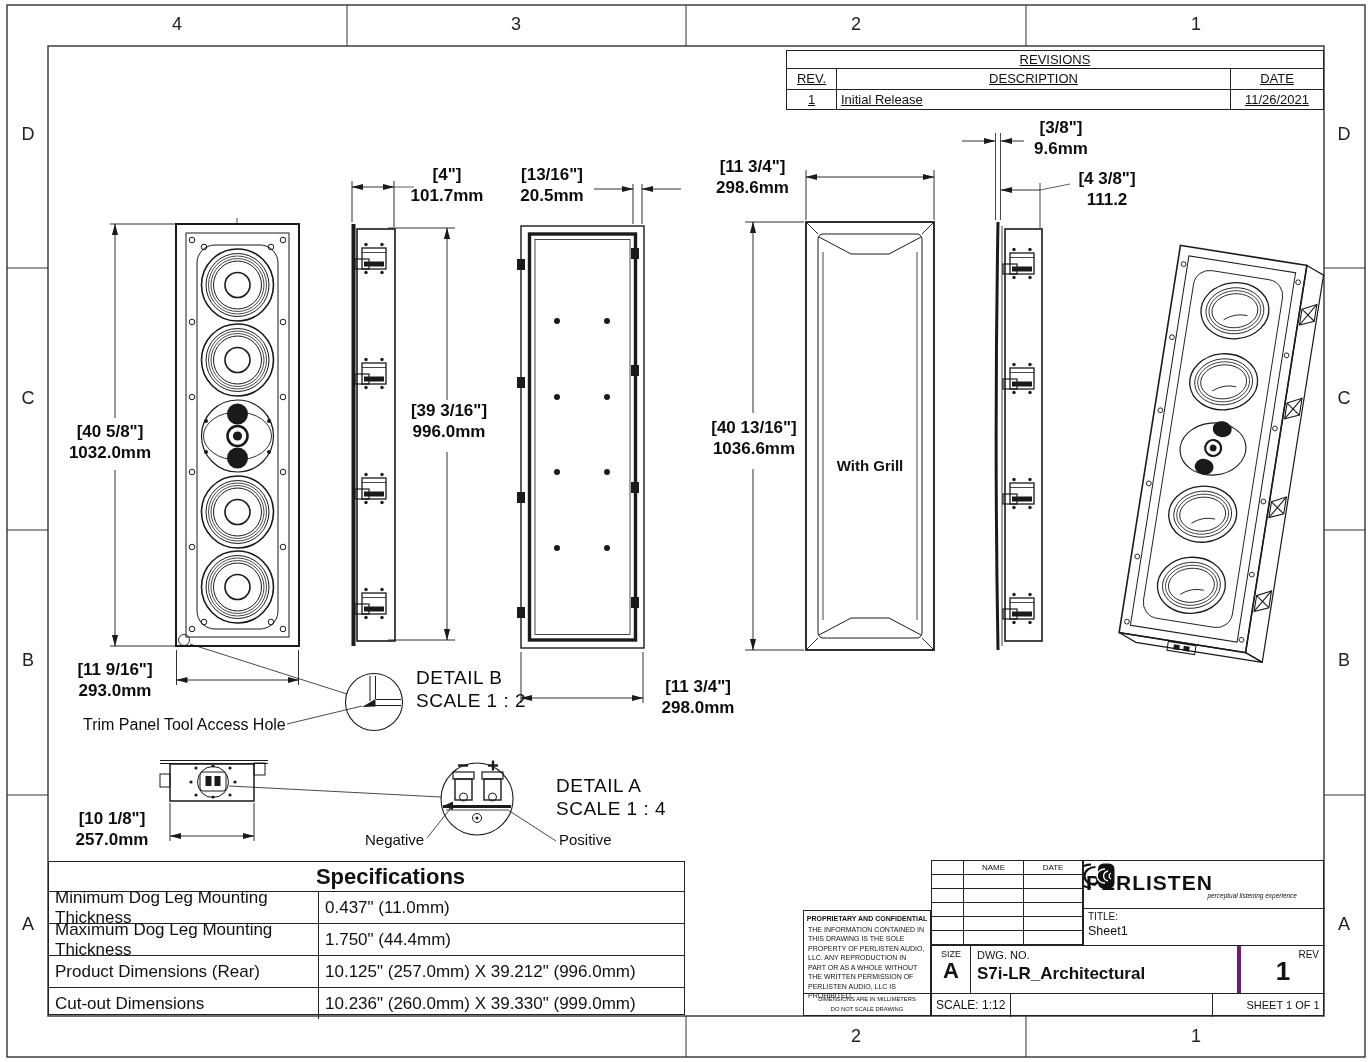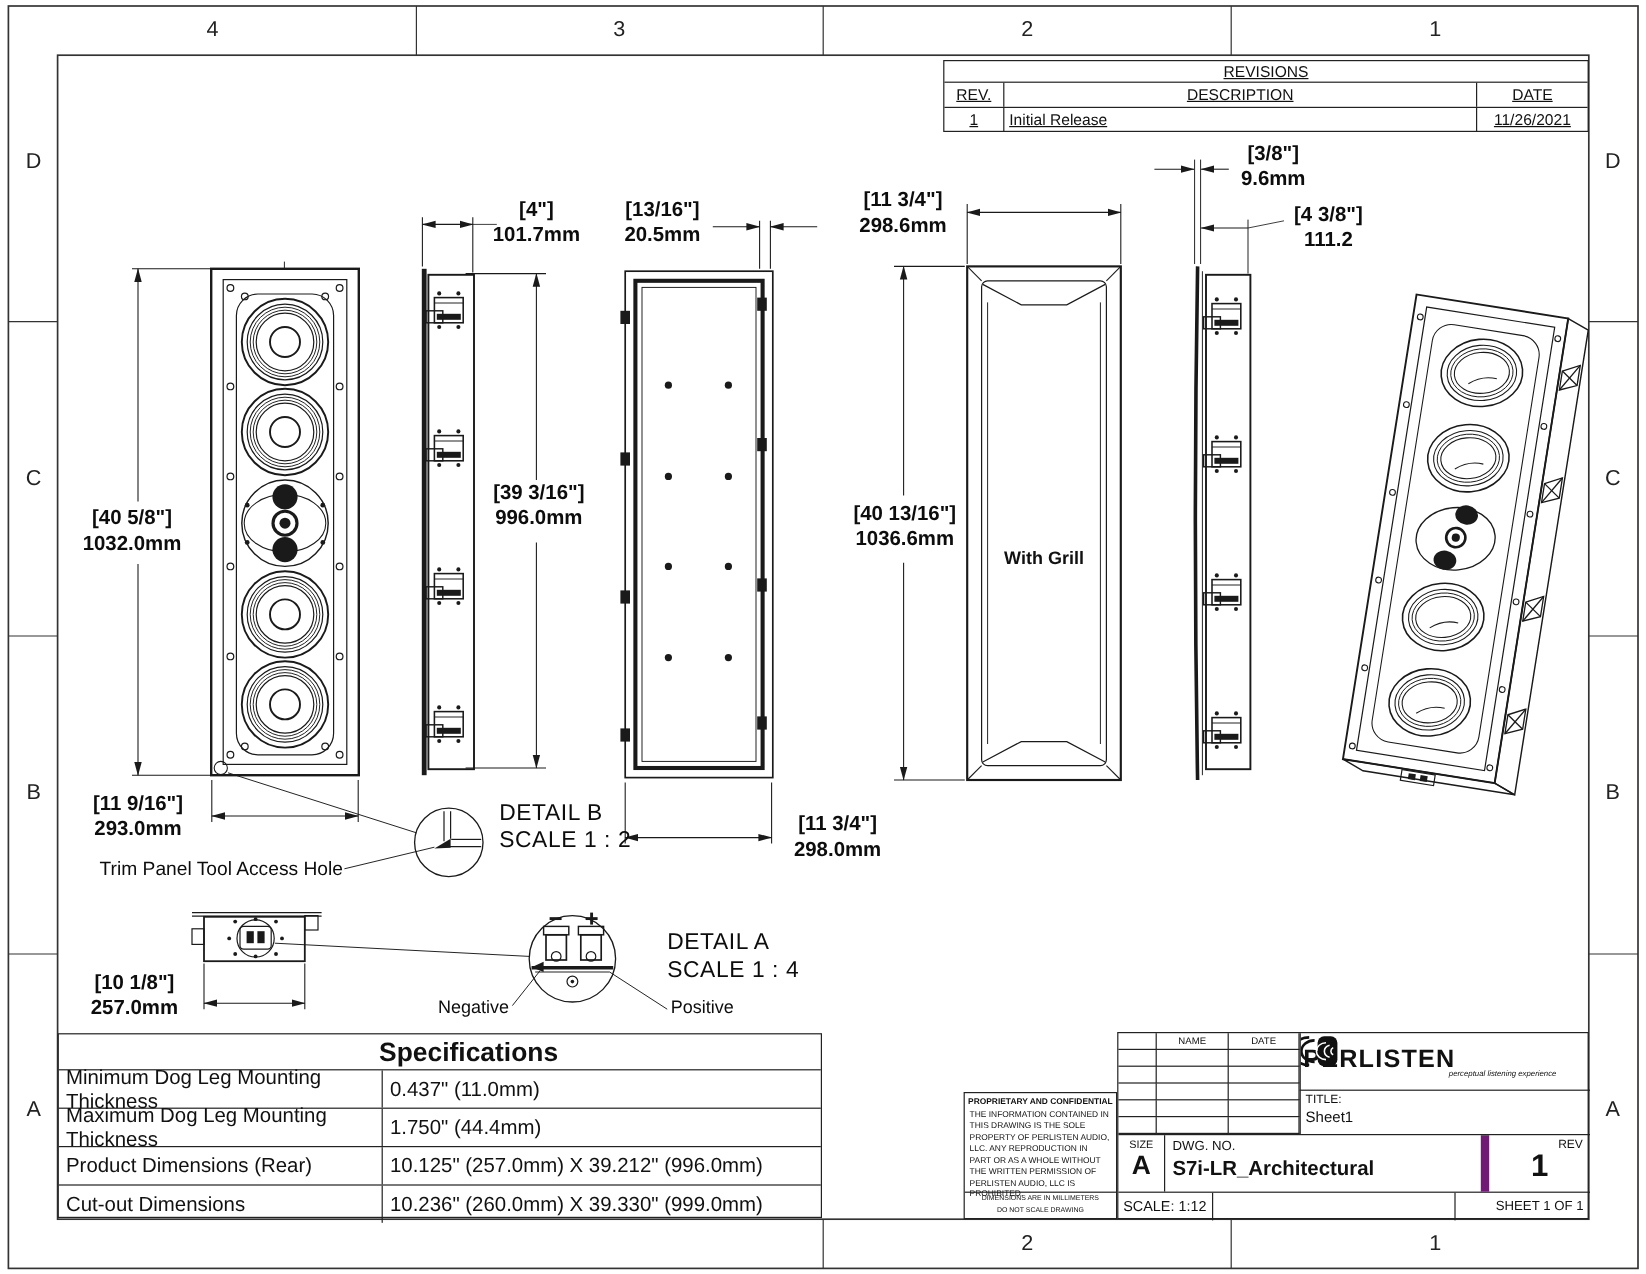"DWG. NO." .dwgBox { border-right: 7px solid #701a75 -> 4px solid #701a75 }
